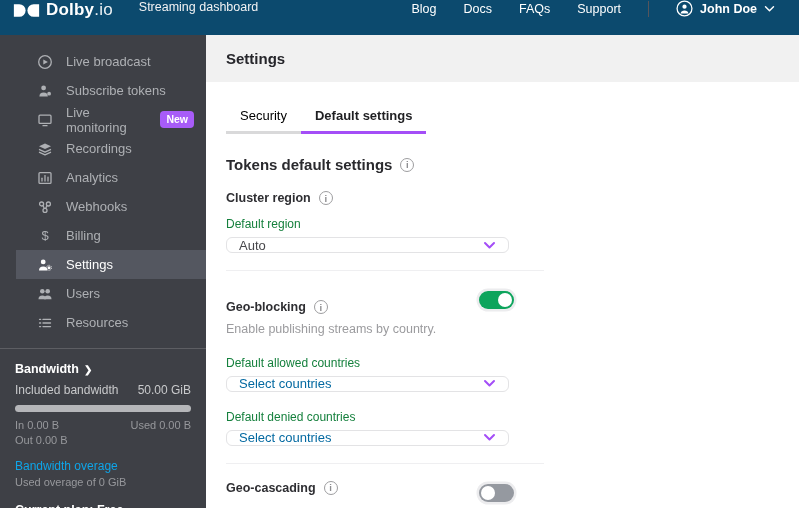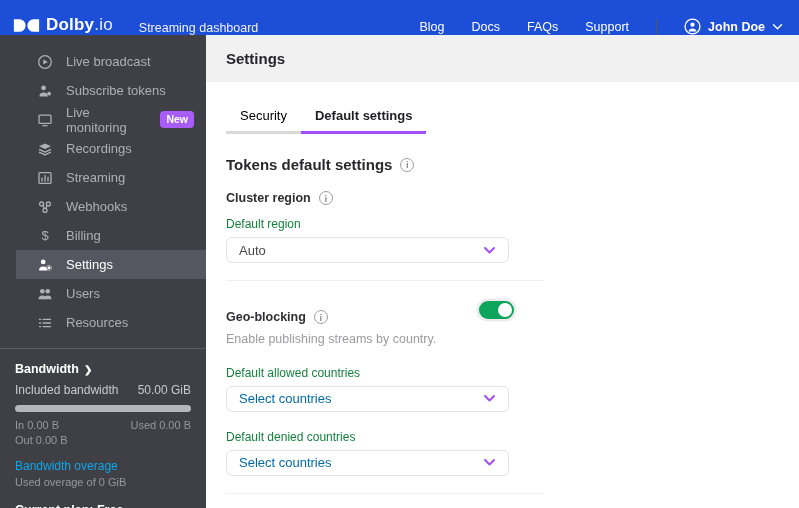"Dolby.io" .topbar { align-items: flex-end -> flex-start; background: #1d4ed8 -> #0c4a6e; padding: 0 16px 0 13px -> 0 24px 0 13px }
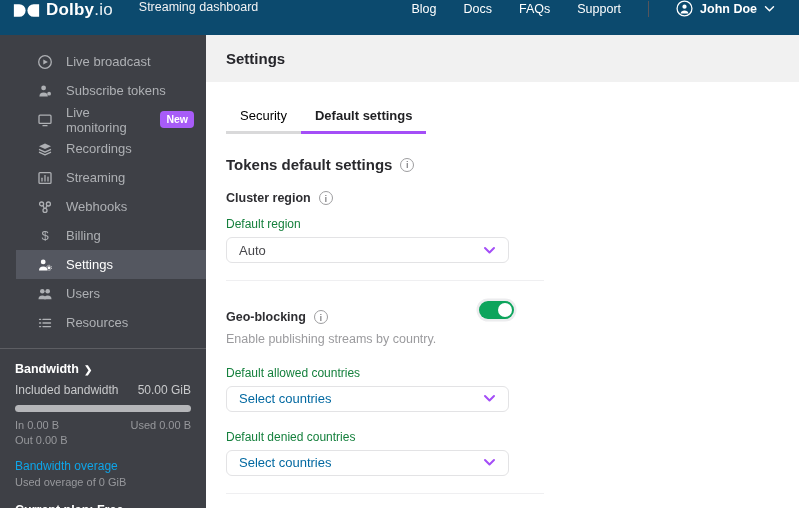"Streaming" span { text: Streaming -> Analytics }
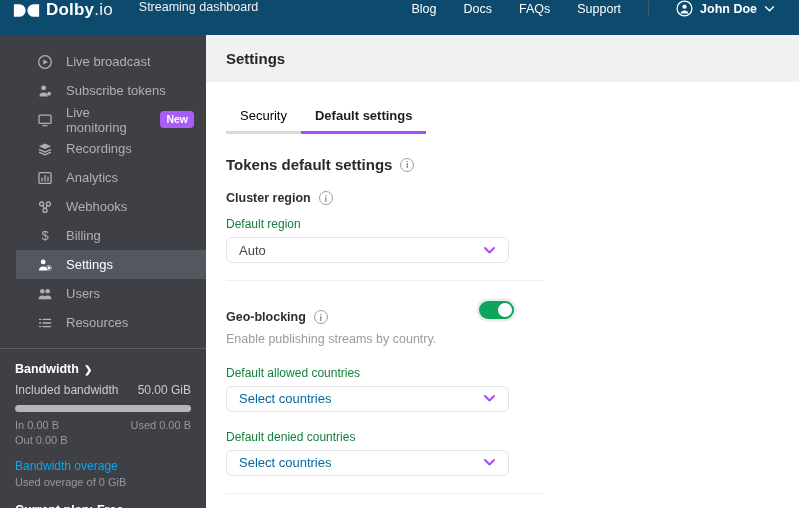"Auto" .select { height: 26px -> 16px }
